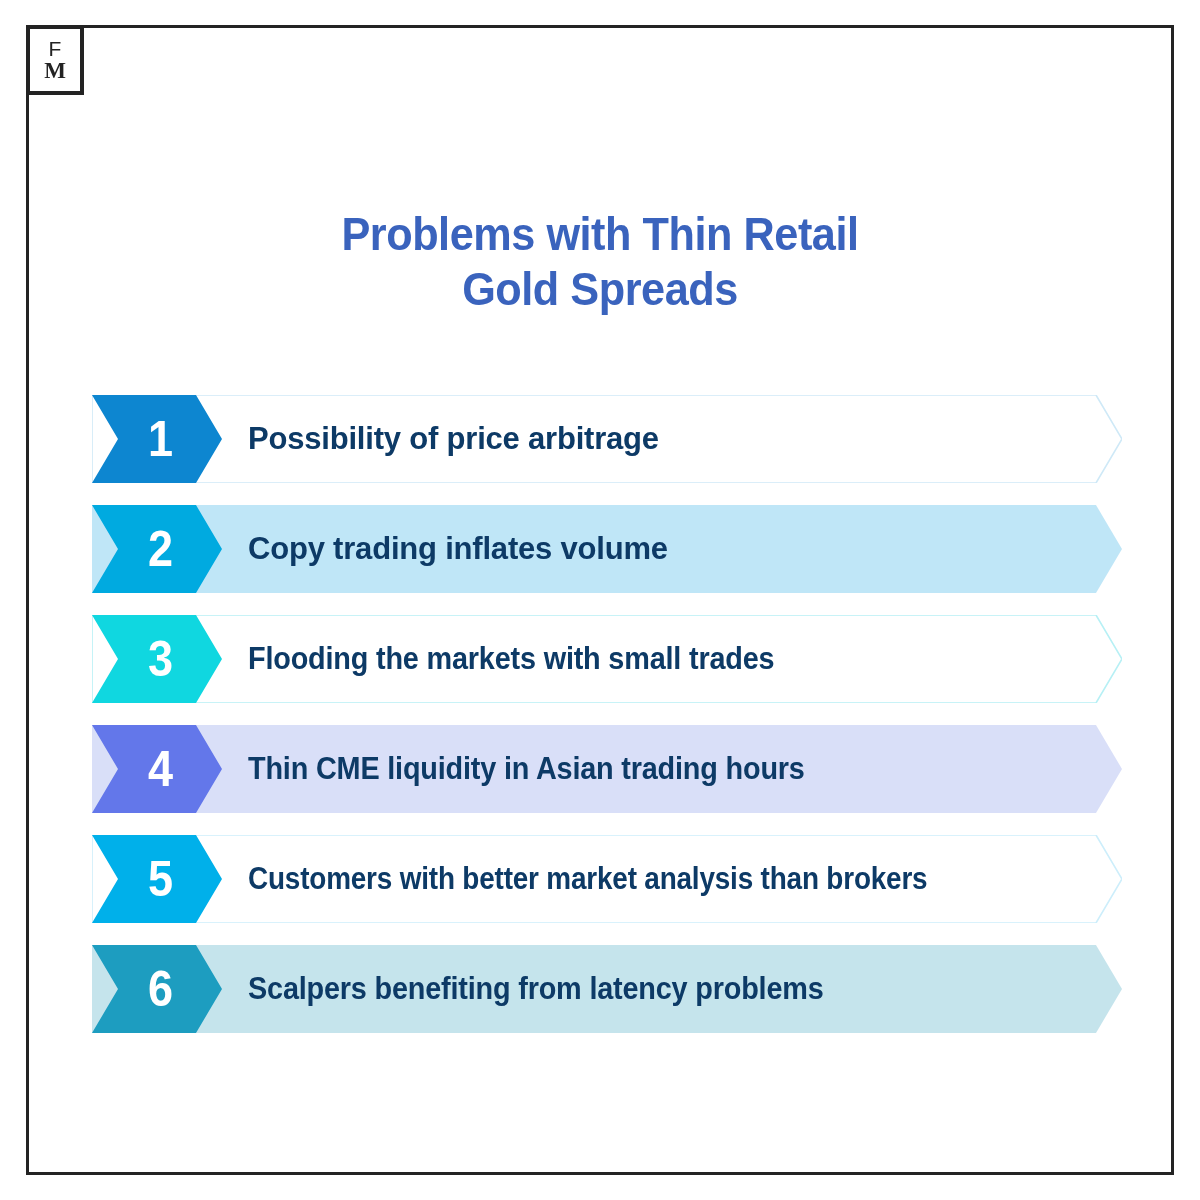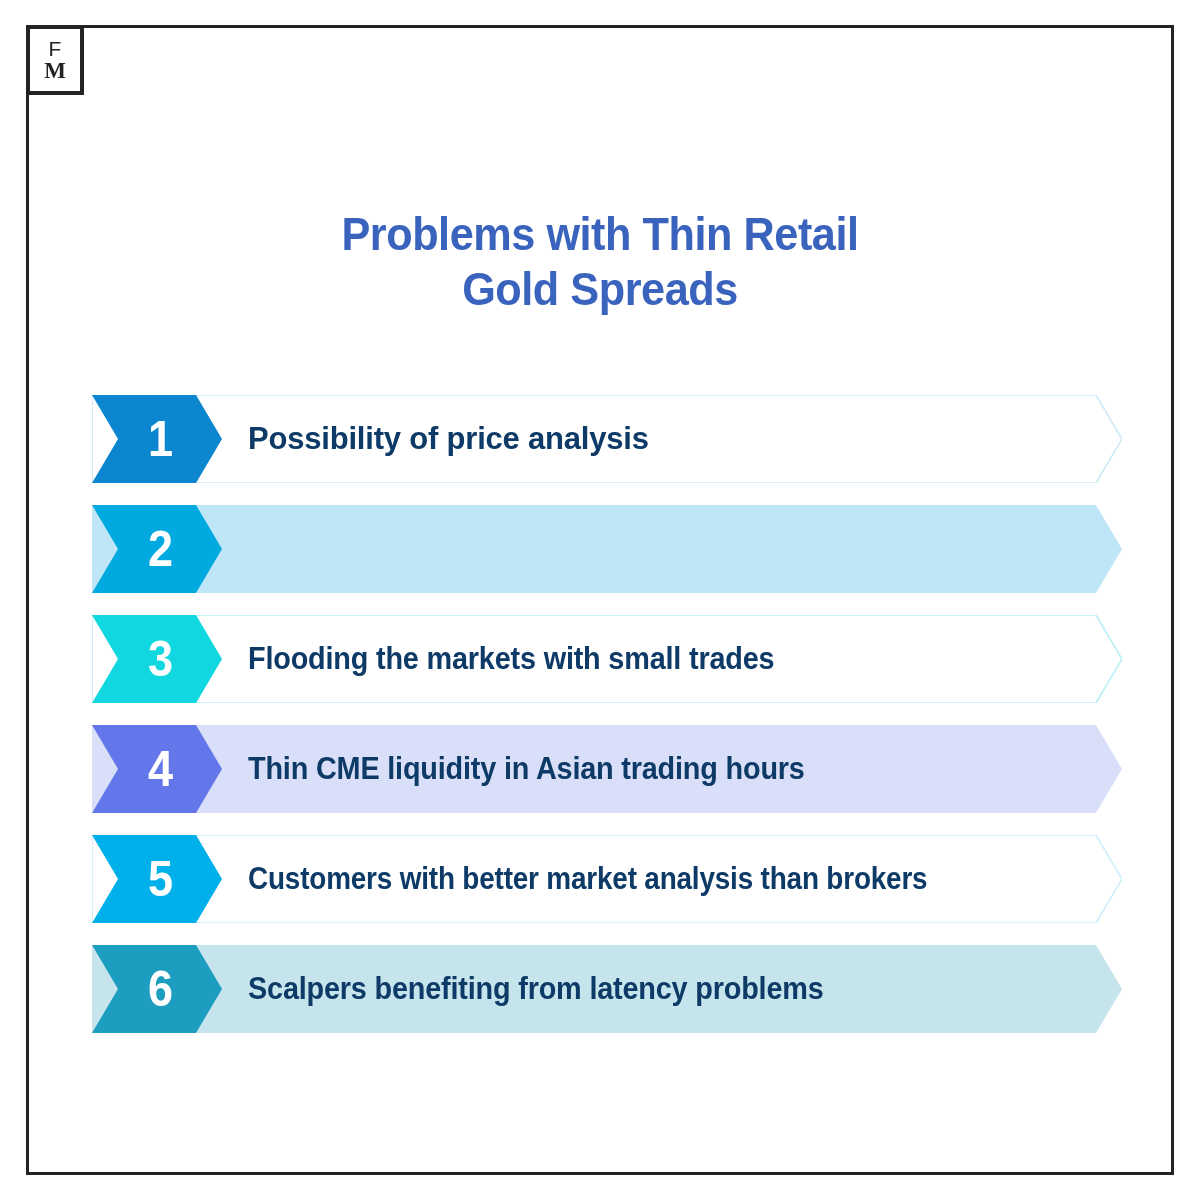"Possibility of price analysis" div.row-text { text: analysis -> arbitrage }
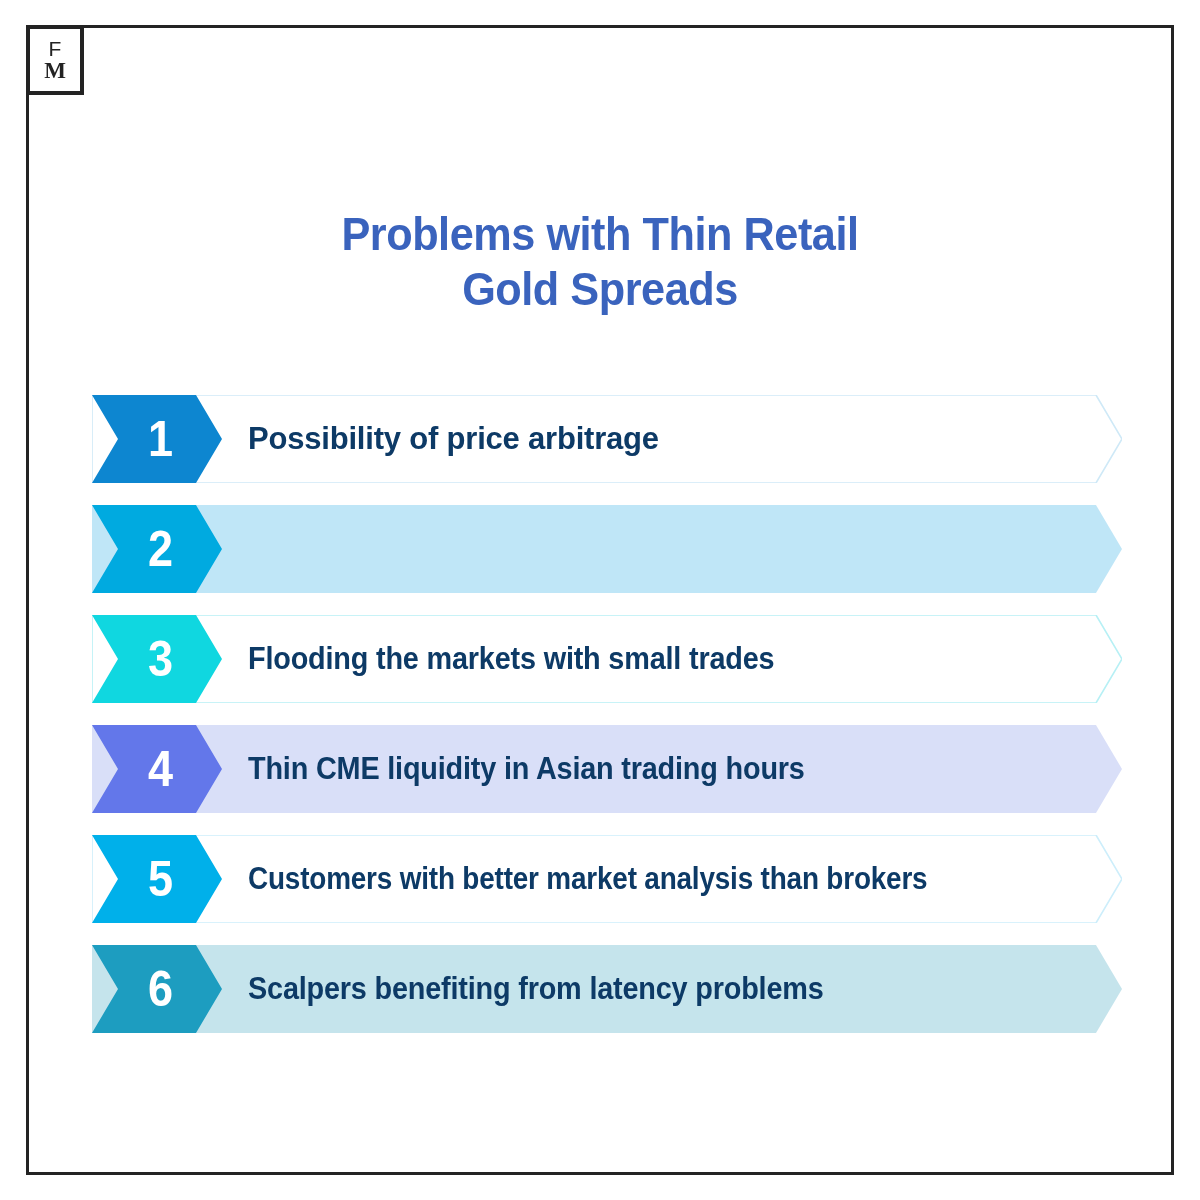"Copy trading inflates volume" div.row-text { html: none -> <div>Copy trading inflates volume</div> }
